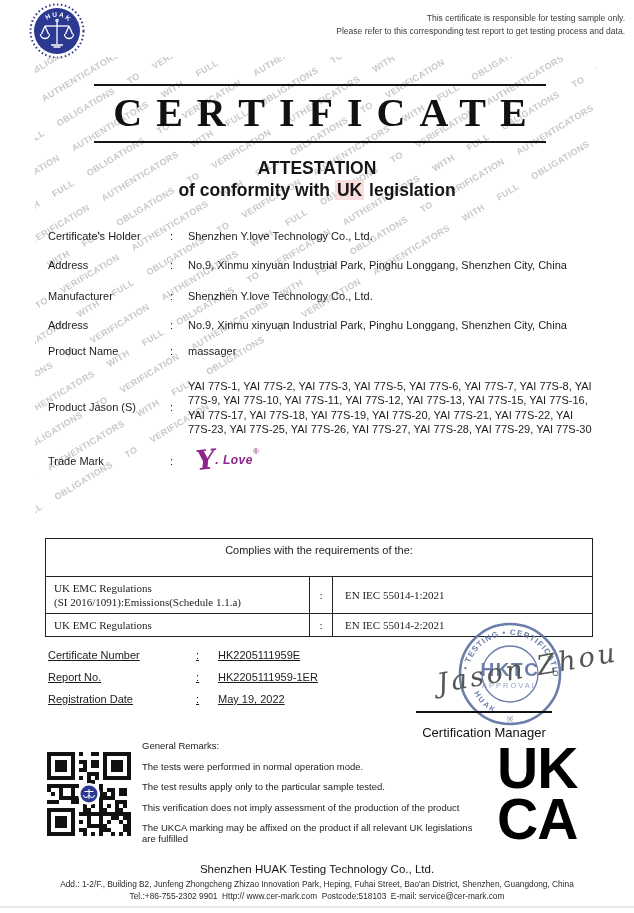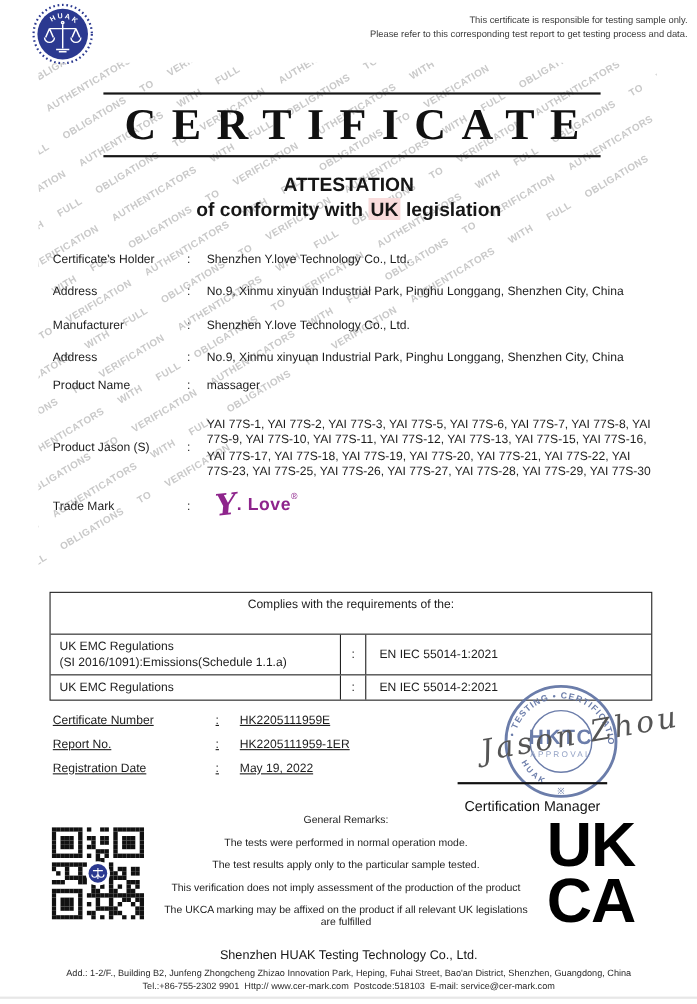". Love" .tm-love { font-size: 16px -> 12px; font-style: none -> italic }
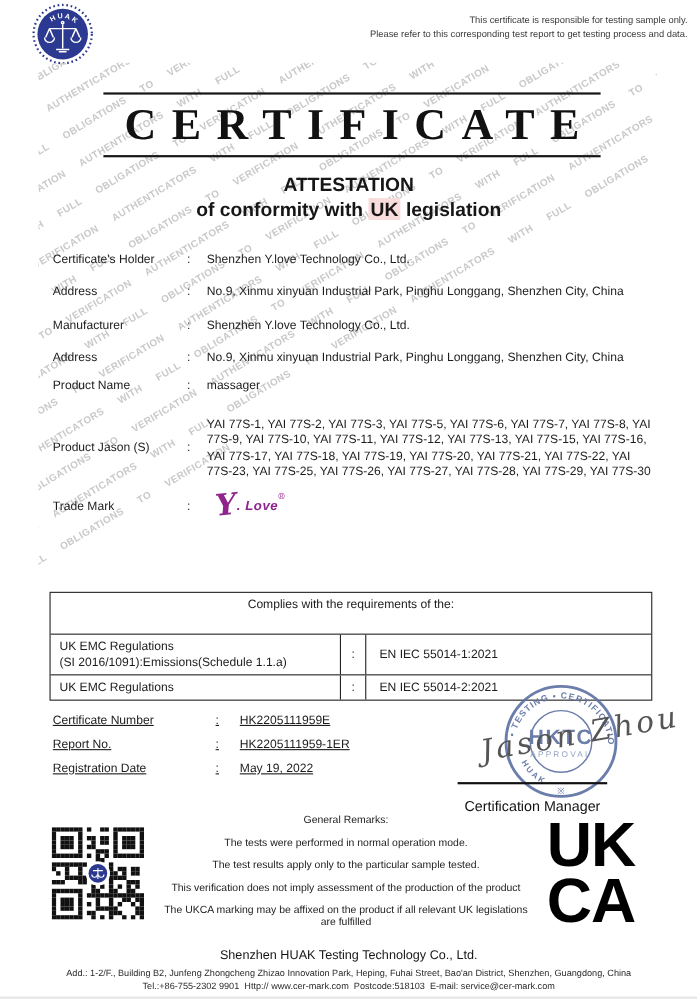"UK EMC Regulations" .ct-row { font-family: none -> Liberation Serif, serif }
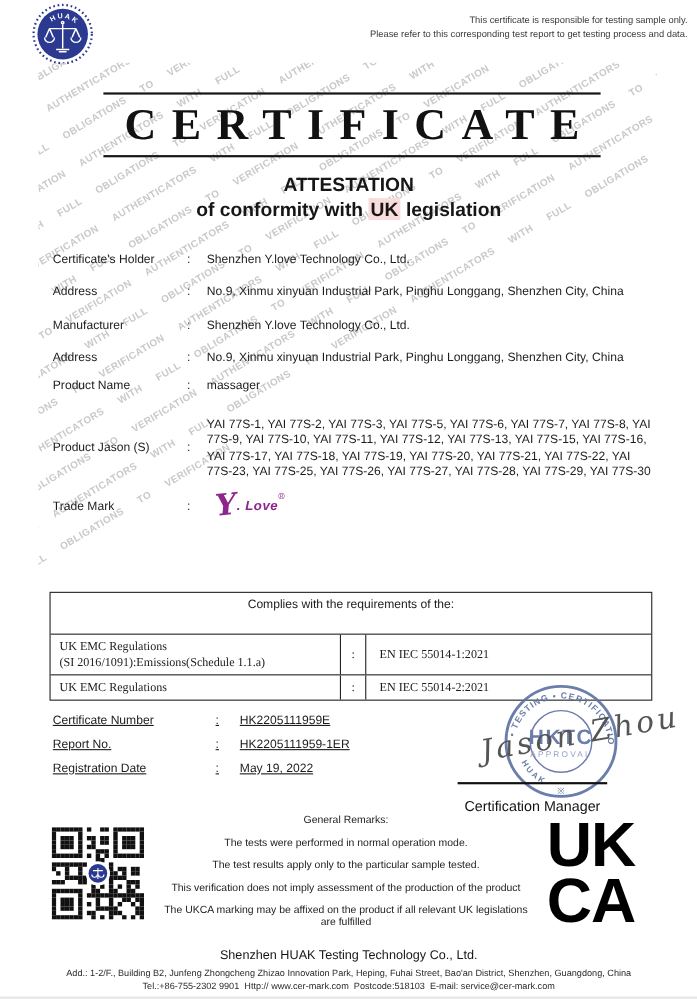"General Remarks:" .remarks { text-align: center -> none }
